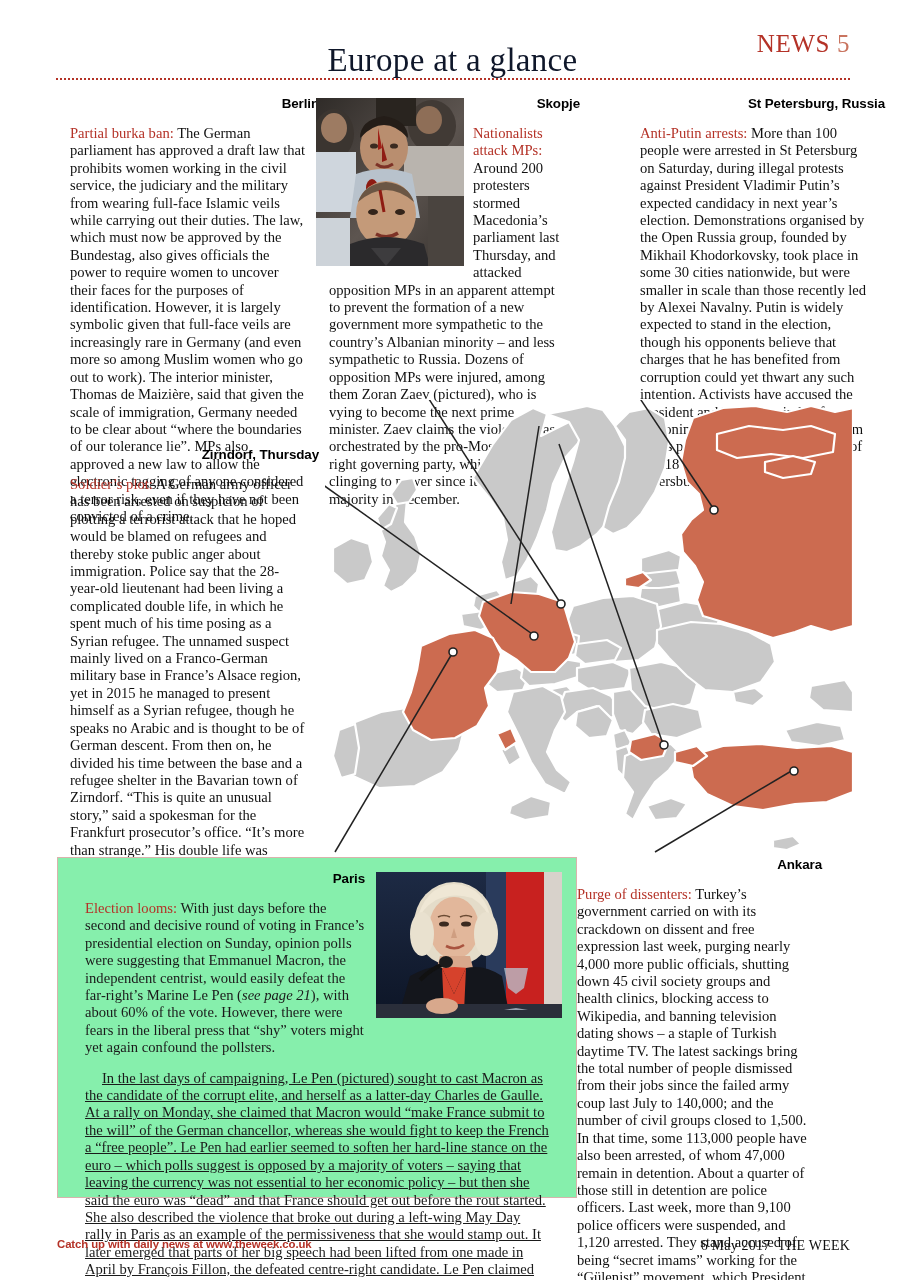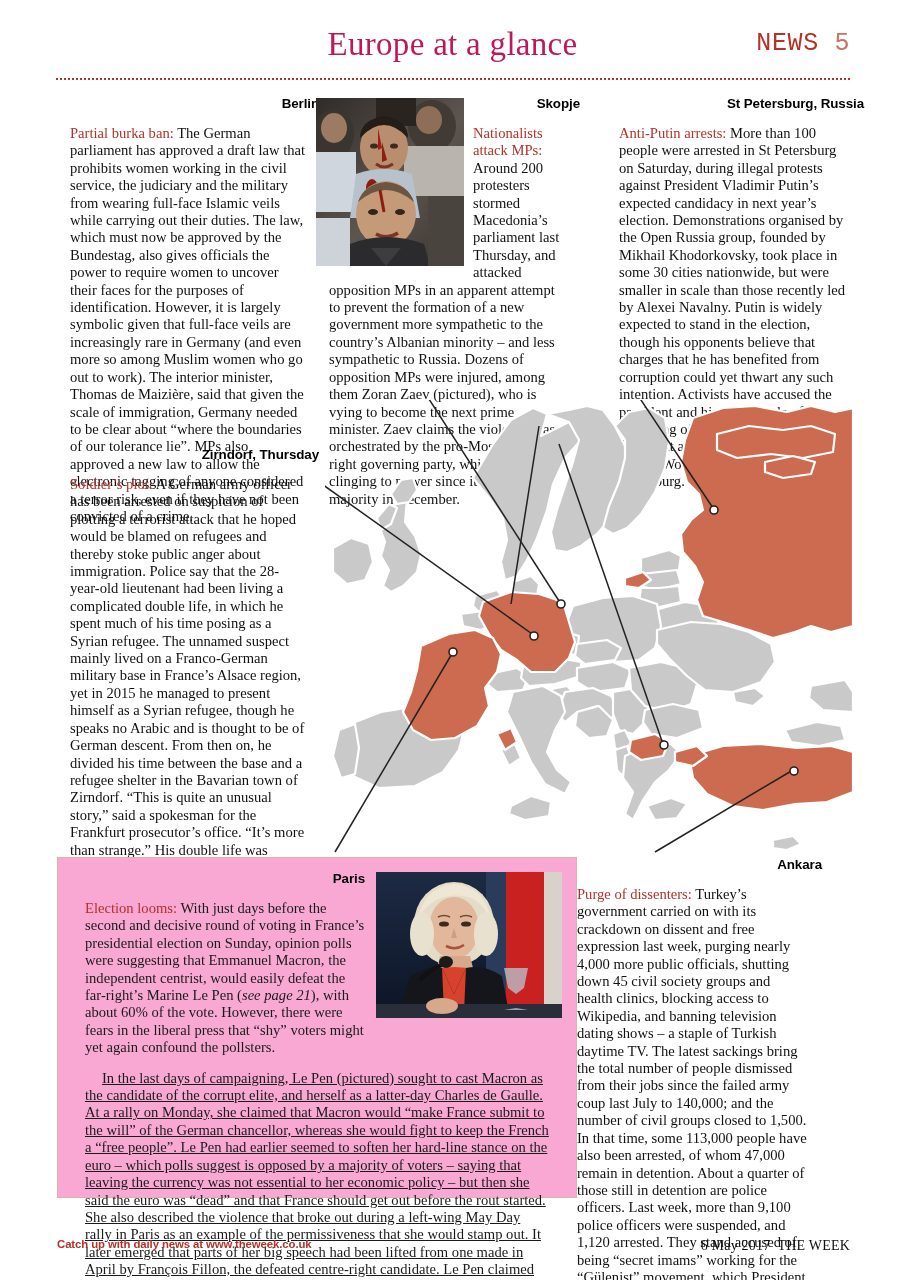"Europe at a glance" .masthead-title { color: #be185d -> #0f172a; top: 0 -> 16px }
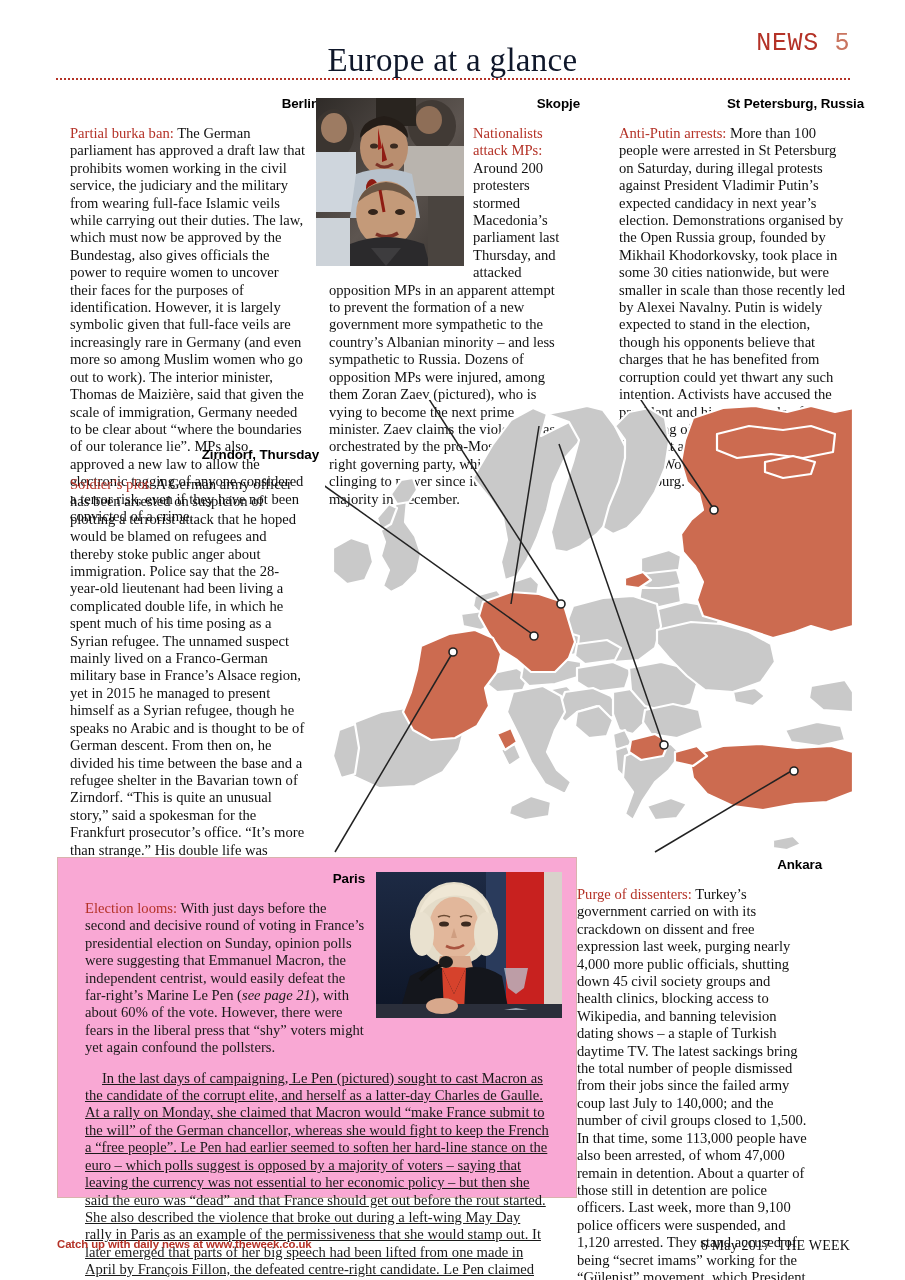"NEWS 5" .masthead-section { font-family: Liberation Mono, monospace -> Liberation Serif, serif }
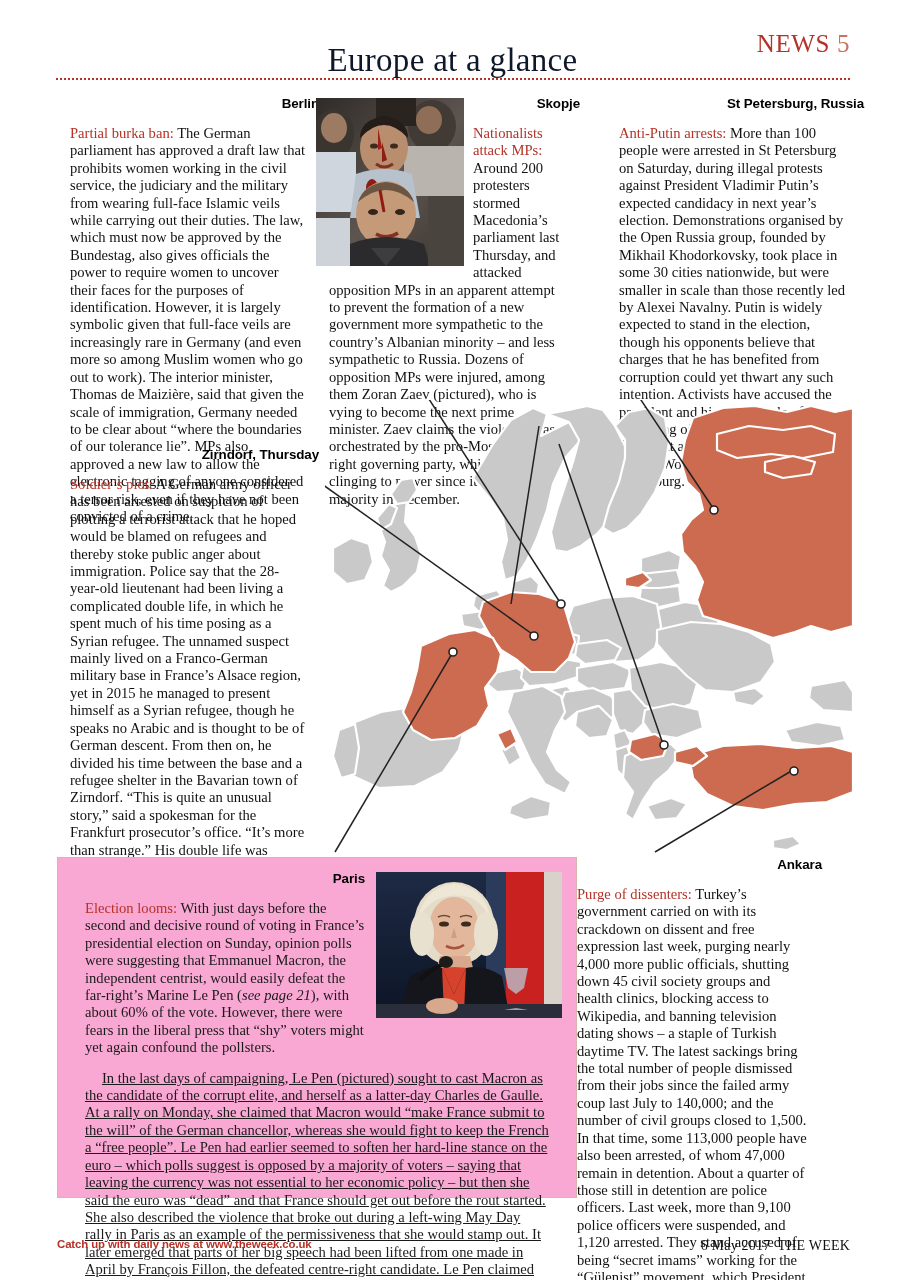"St Petersburg, Russia" #col-stpete { left: 606px -> 627px }
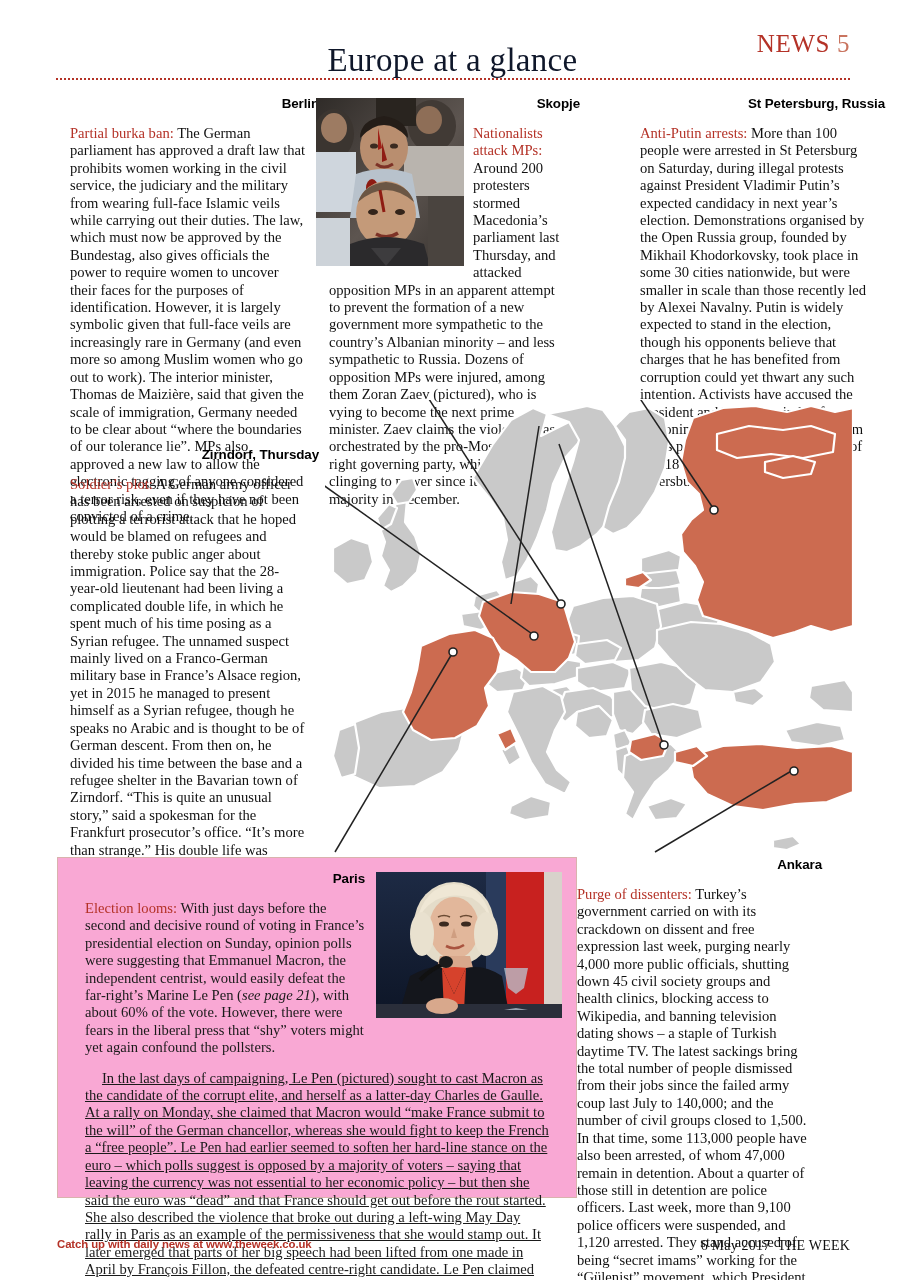"Paris" #paris-box { background: #f9a8d4 -> #86efac }
